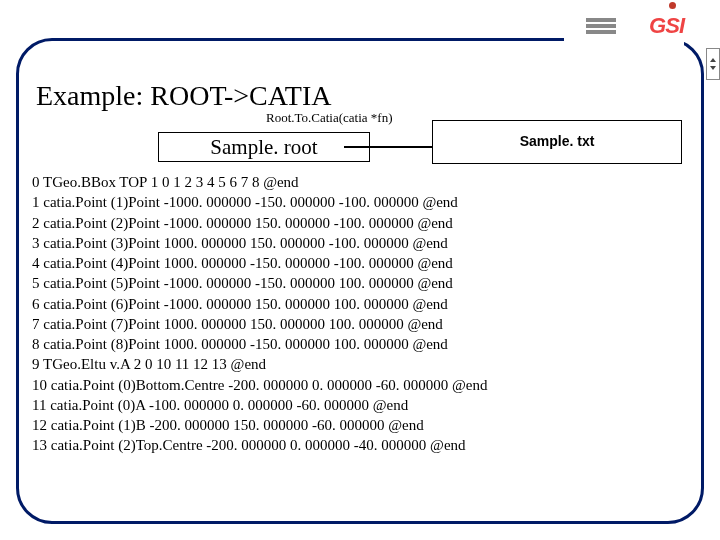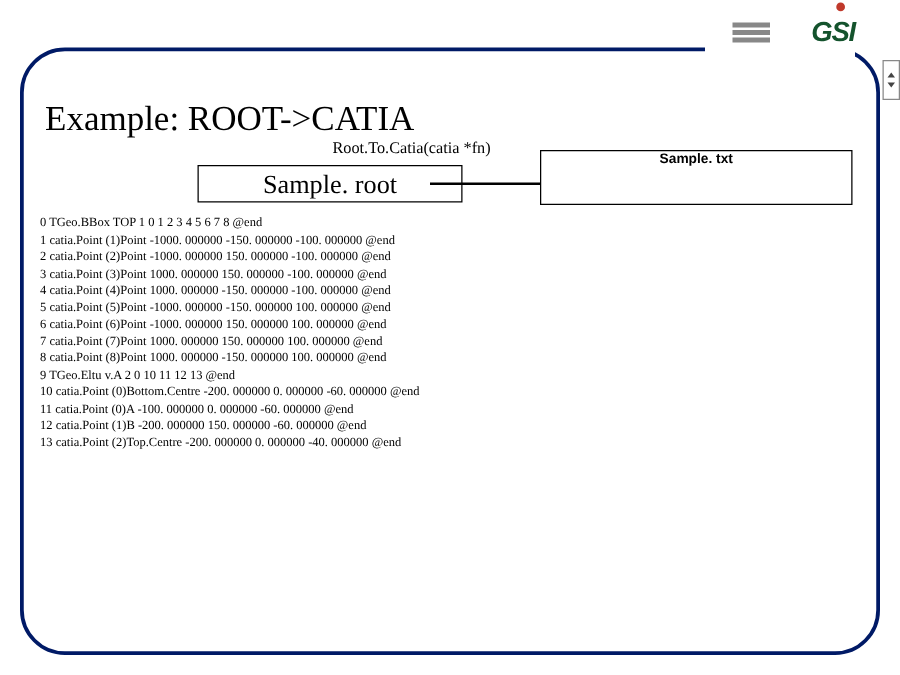"GSI" .logo-text { color: #14532d -> #ef4444 }
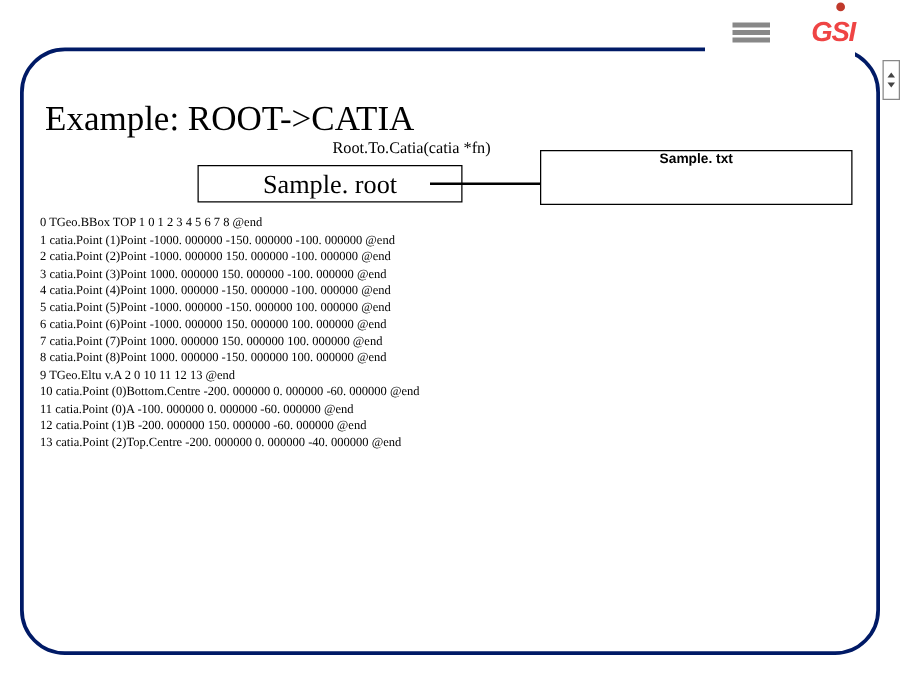"Sample. txt" .box-right { flex-direction: row -> column; font-size: 11px -> 14px }
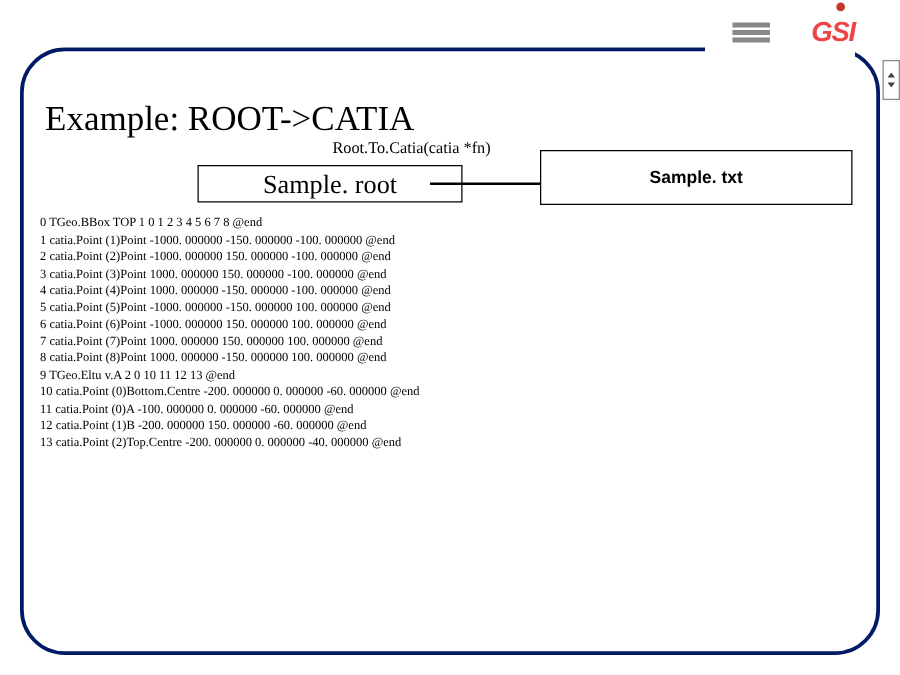"0 TGeo.BBox TOP 1 0" .listing { font-size: 10px -> 15px }
